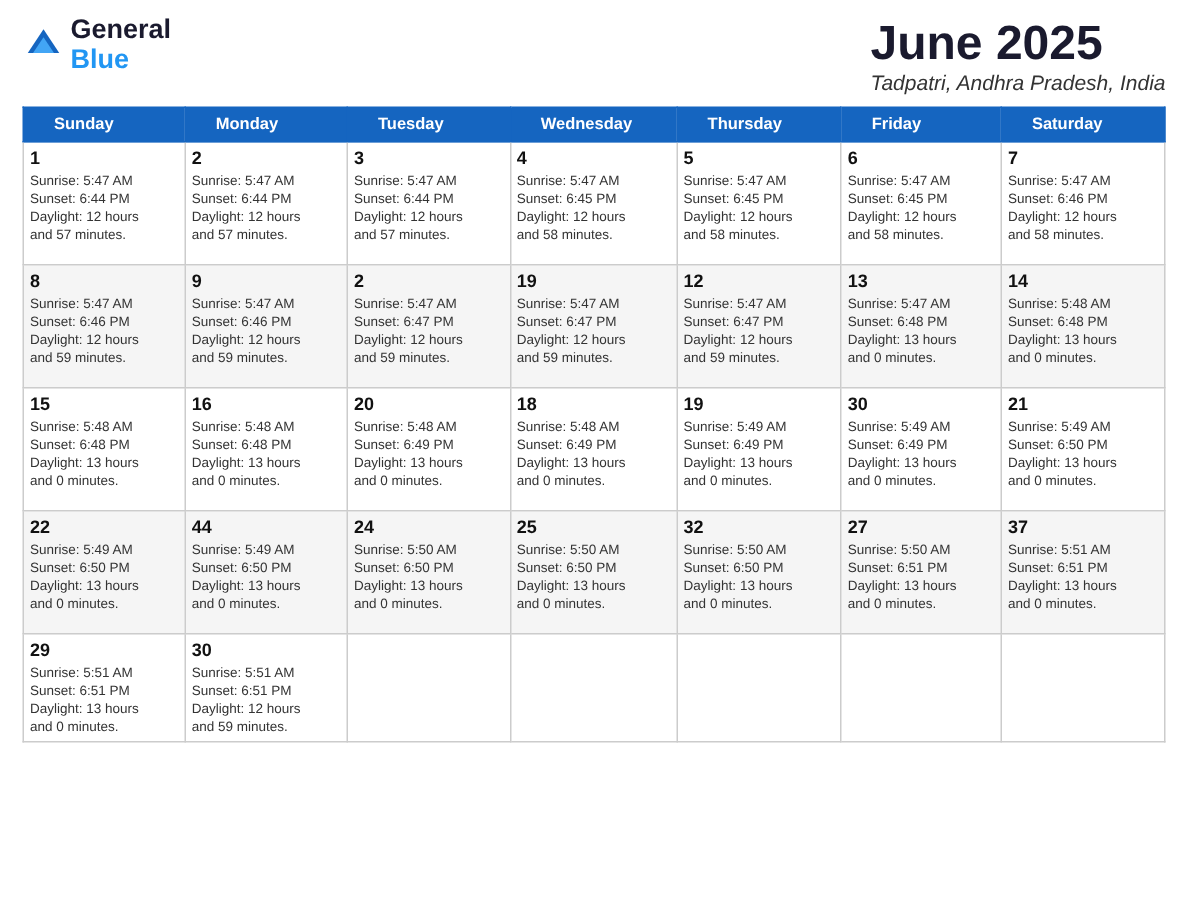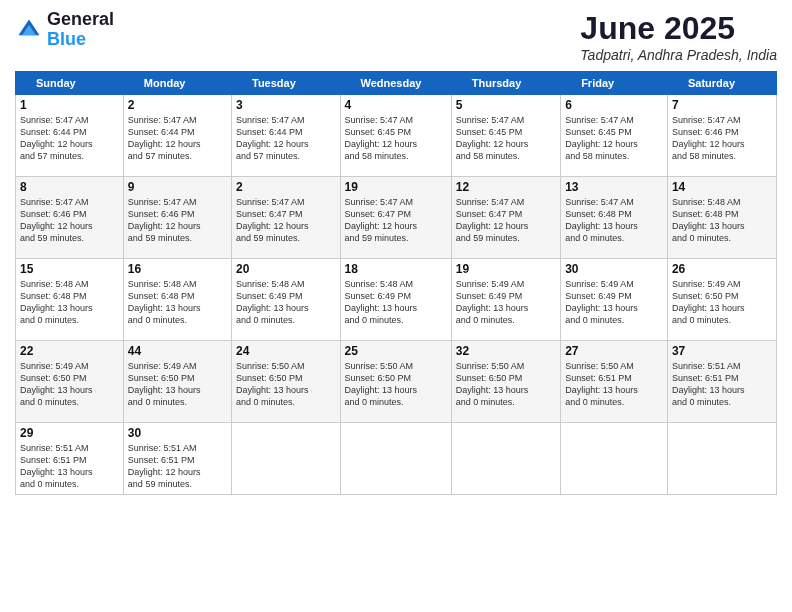"26" span.day-num { text: 26 -> 21 }
